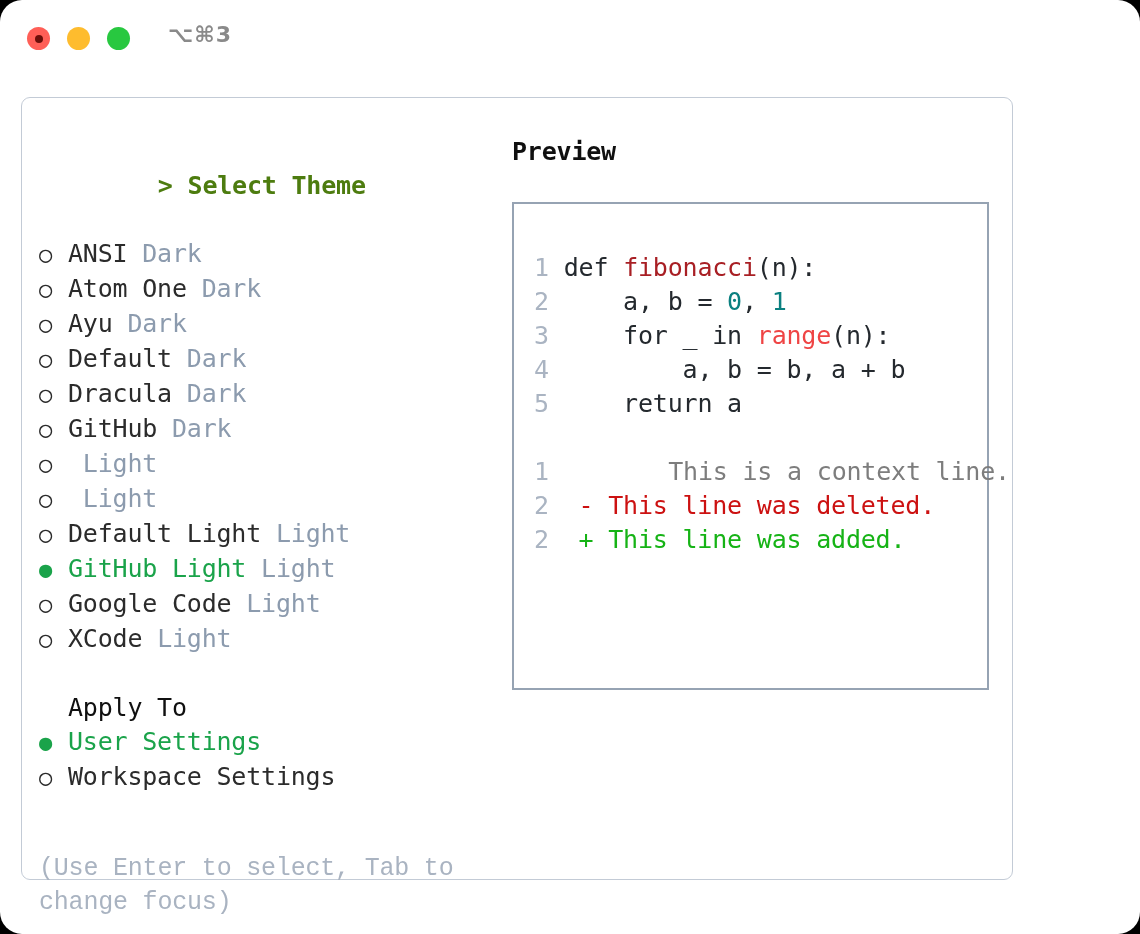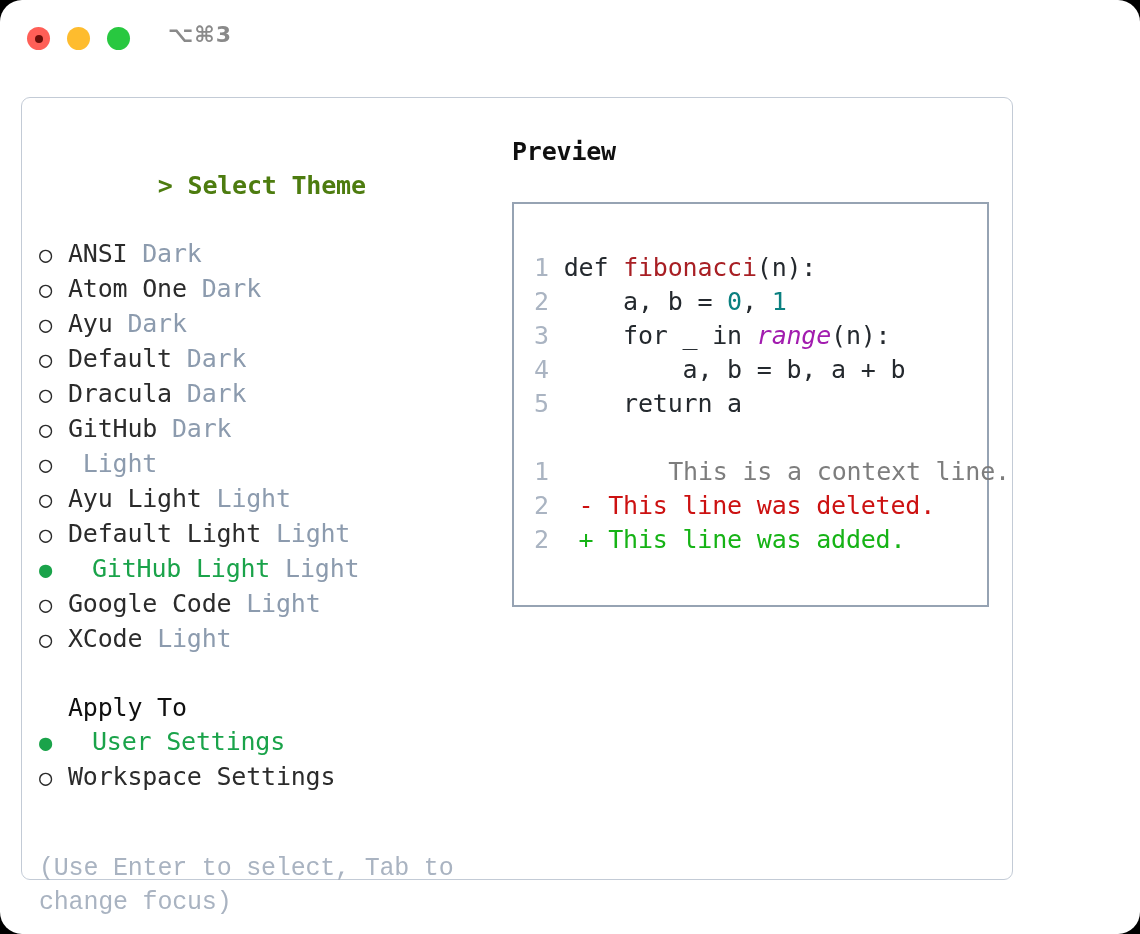"1 def fibonacci(n):" .preview-box { height: 405px -> 488px }
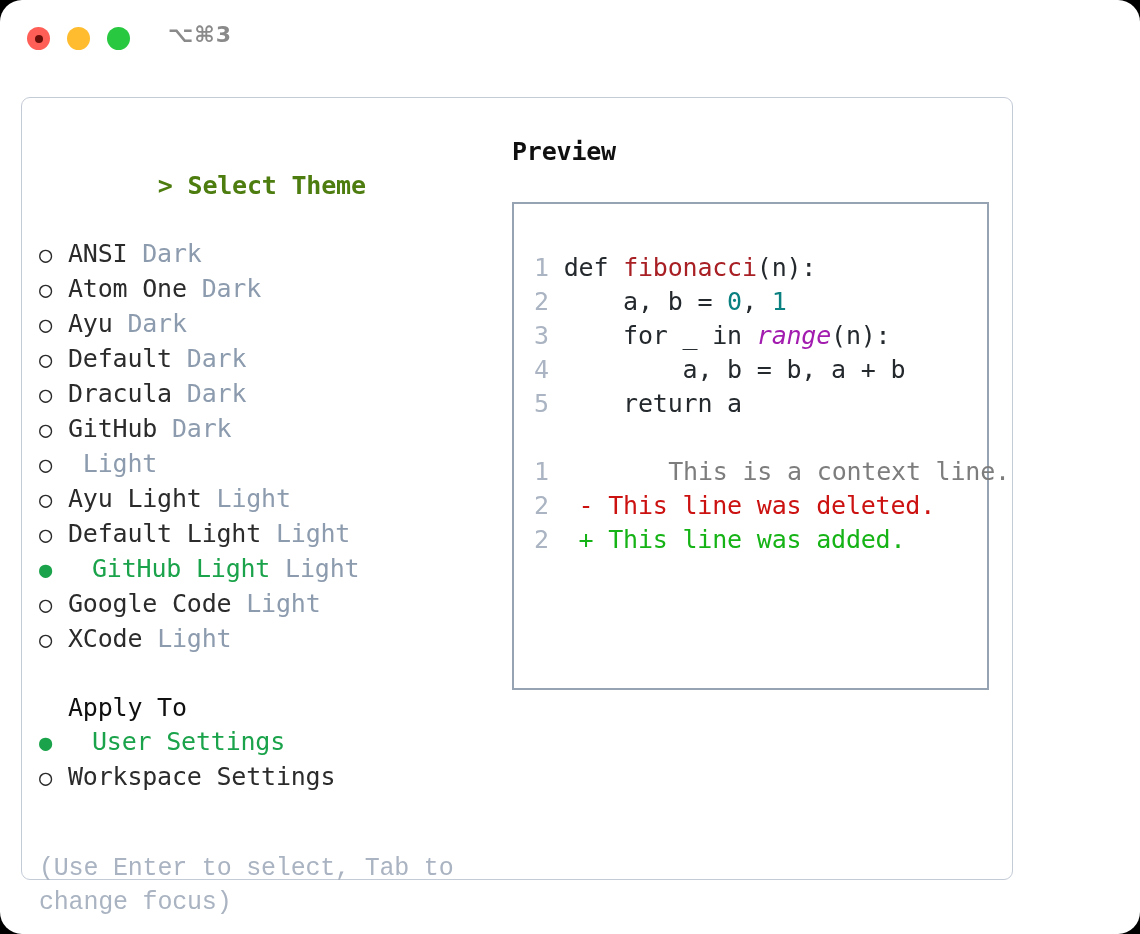"range" .tok-call { color: #a21caf -> #ef4444; font-style: italic -> none }
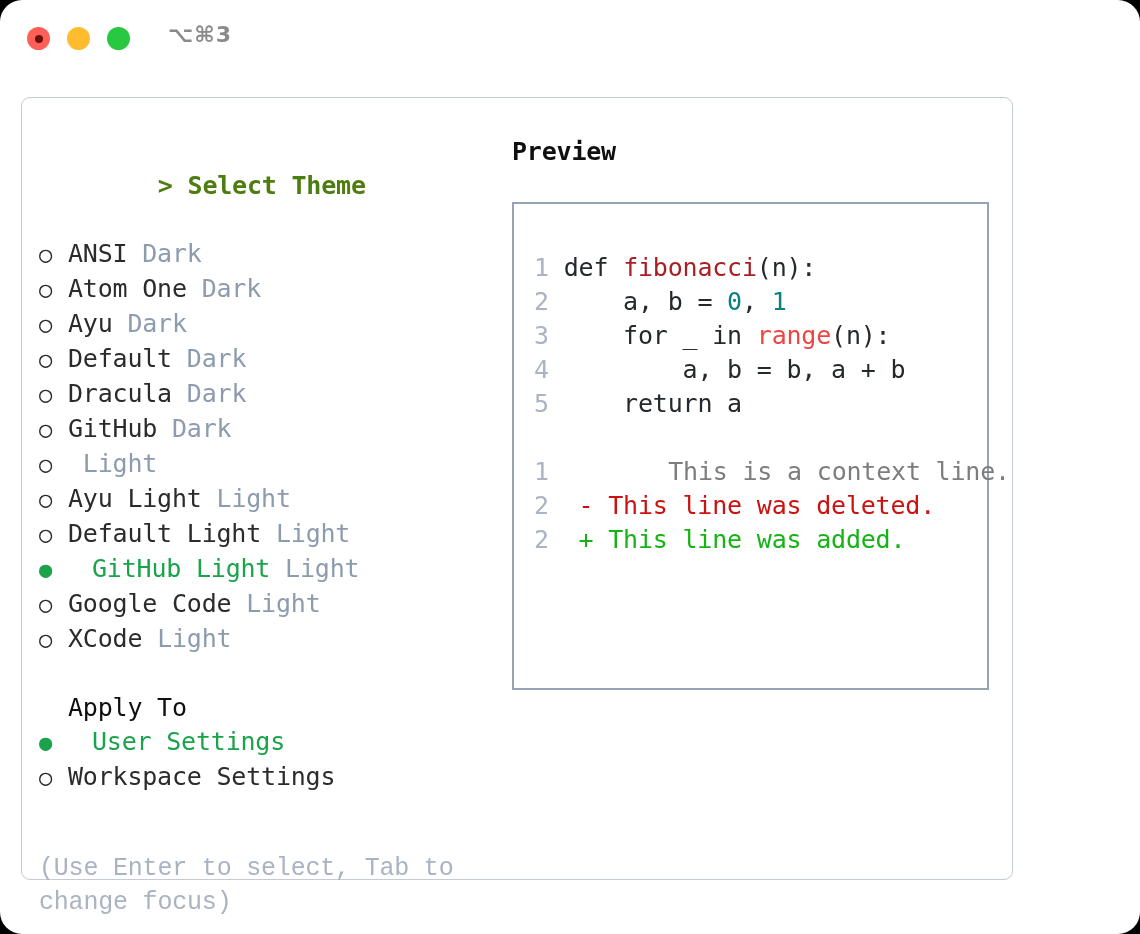"Ayu Light" span.opt-label { html: <span>Ayu Light</span> -> none }
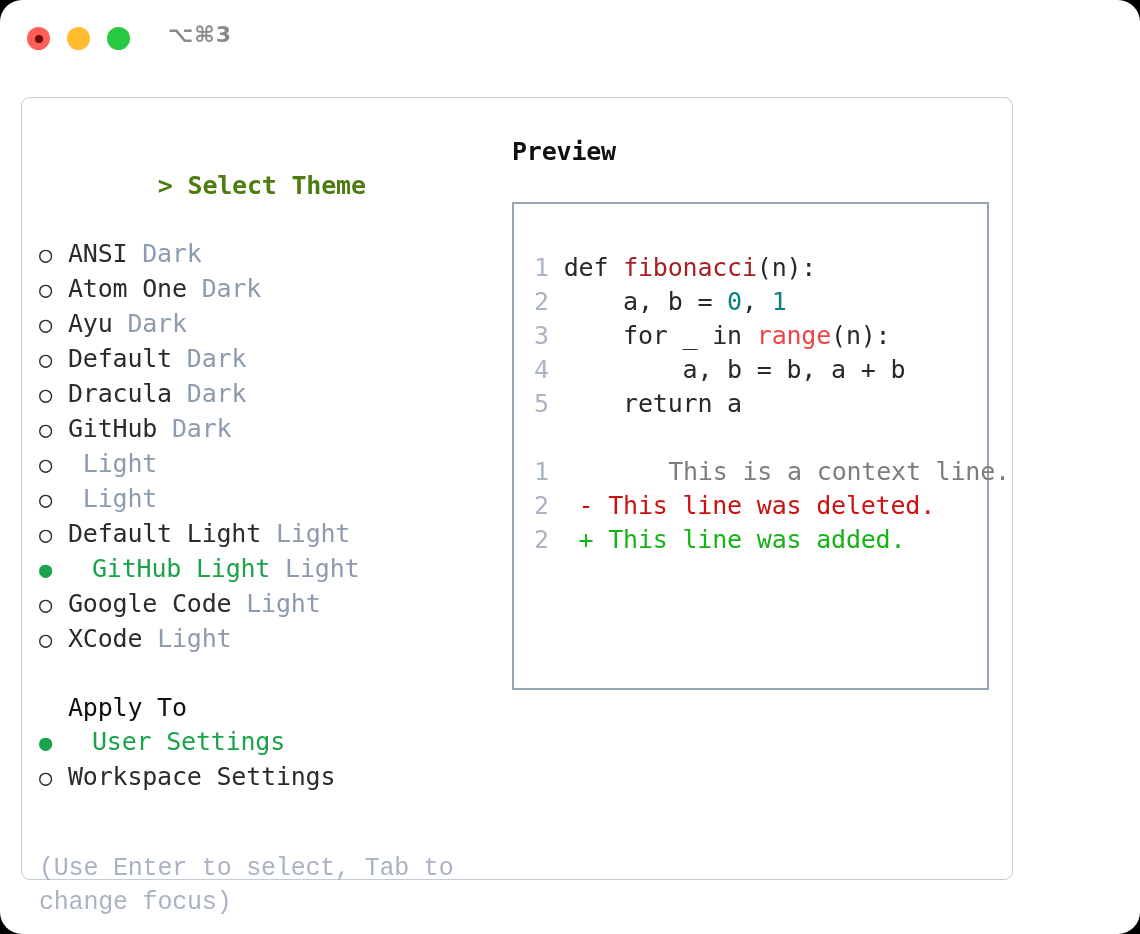"GitHub Light" .opt.selected .opt-label { margin-left: 24px -> none }
